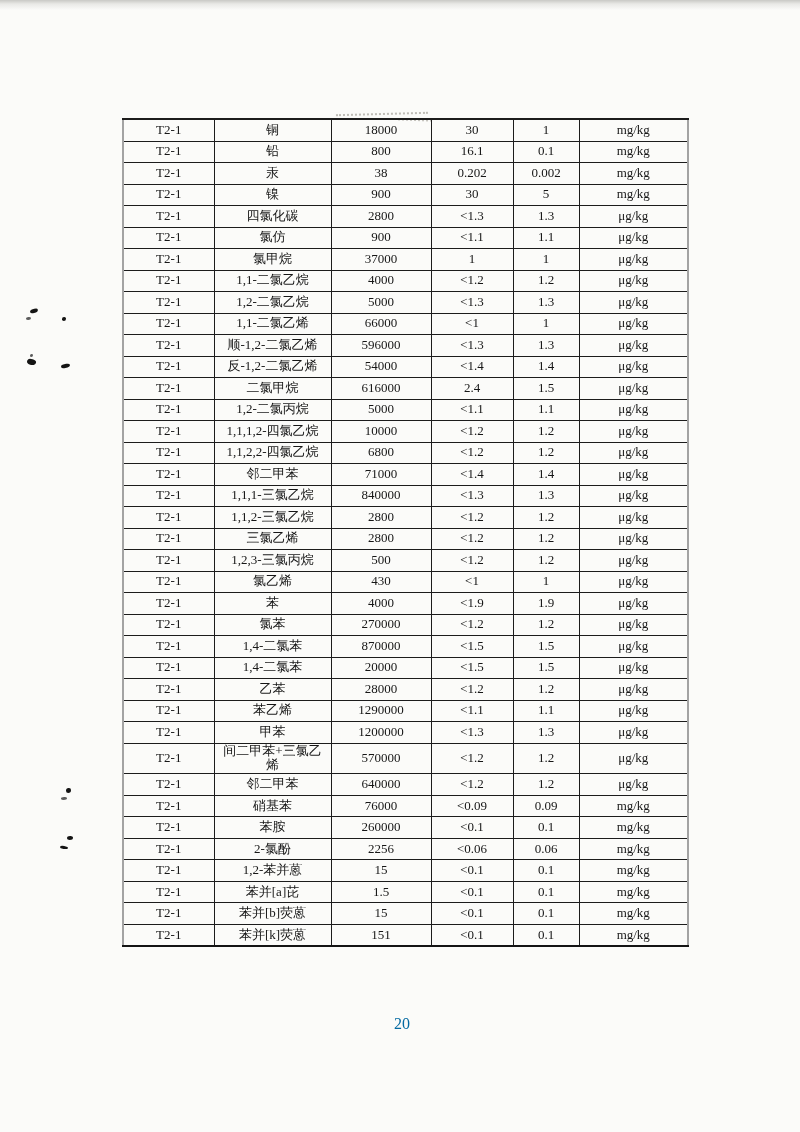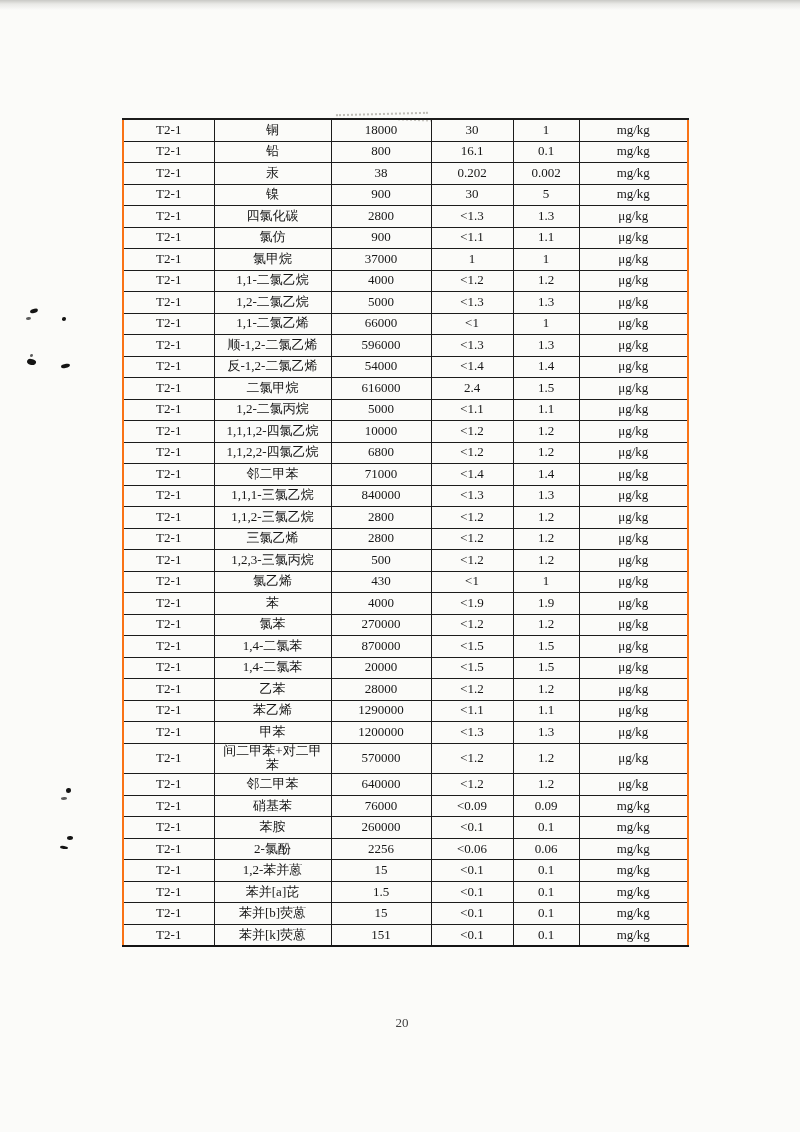"T2-1" table.results { border: 2px solid #f97316 -> 2px solid #a3a3a3 }
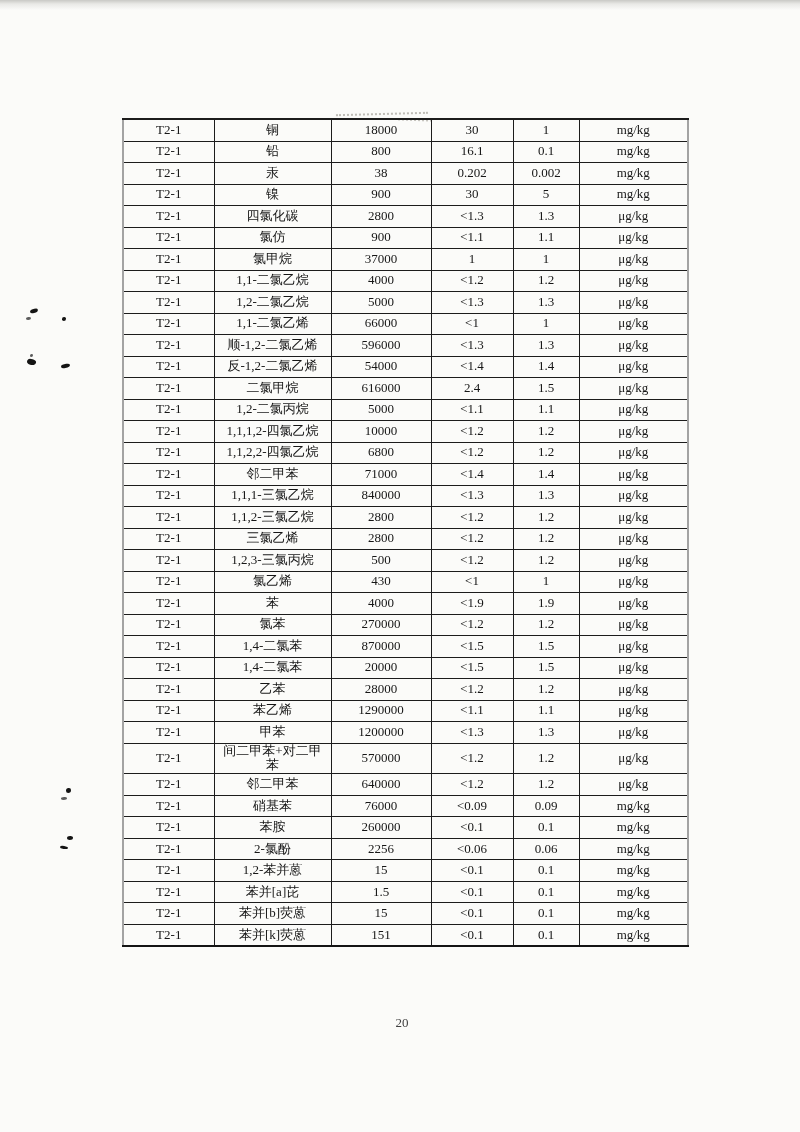"间二甲苯+对二甲苯" td { text: +对二甲苯 -> +三氯乙烯 }
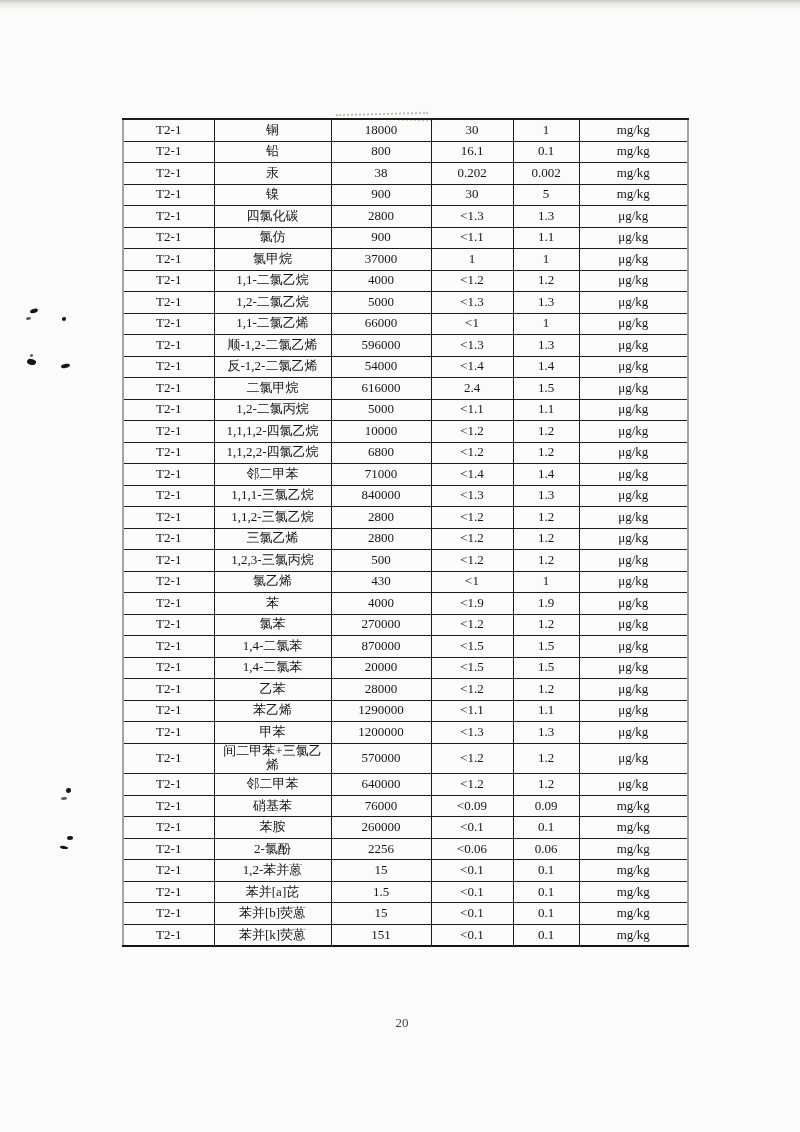"20" .page-number { color: #404040 -> #0369a1; font-size: 13px -> 16px }
